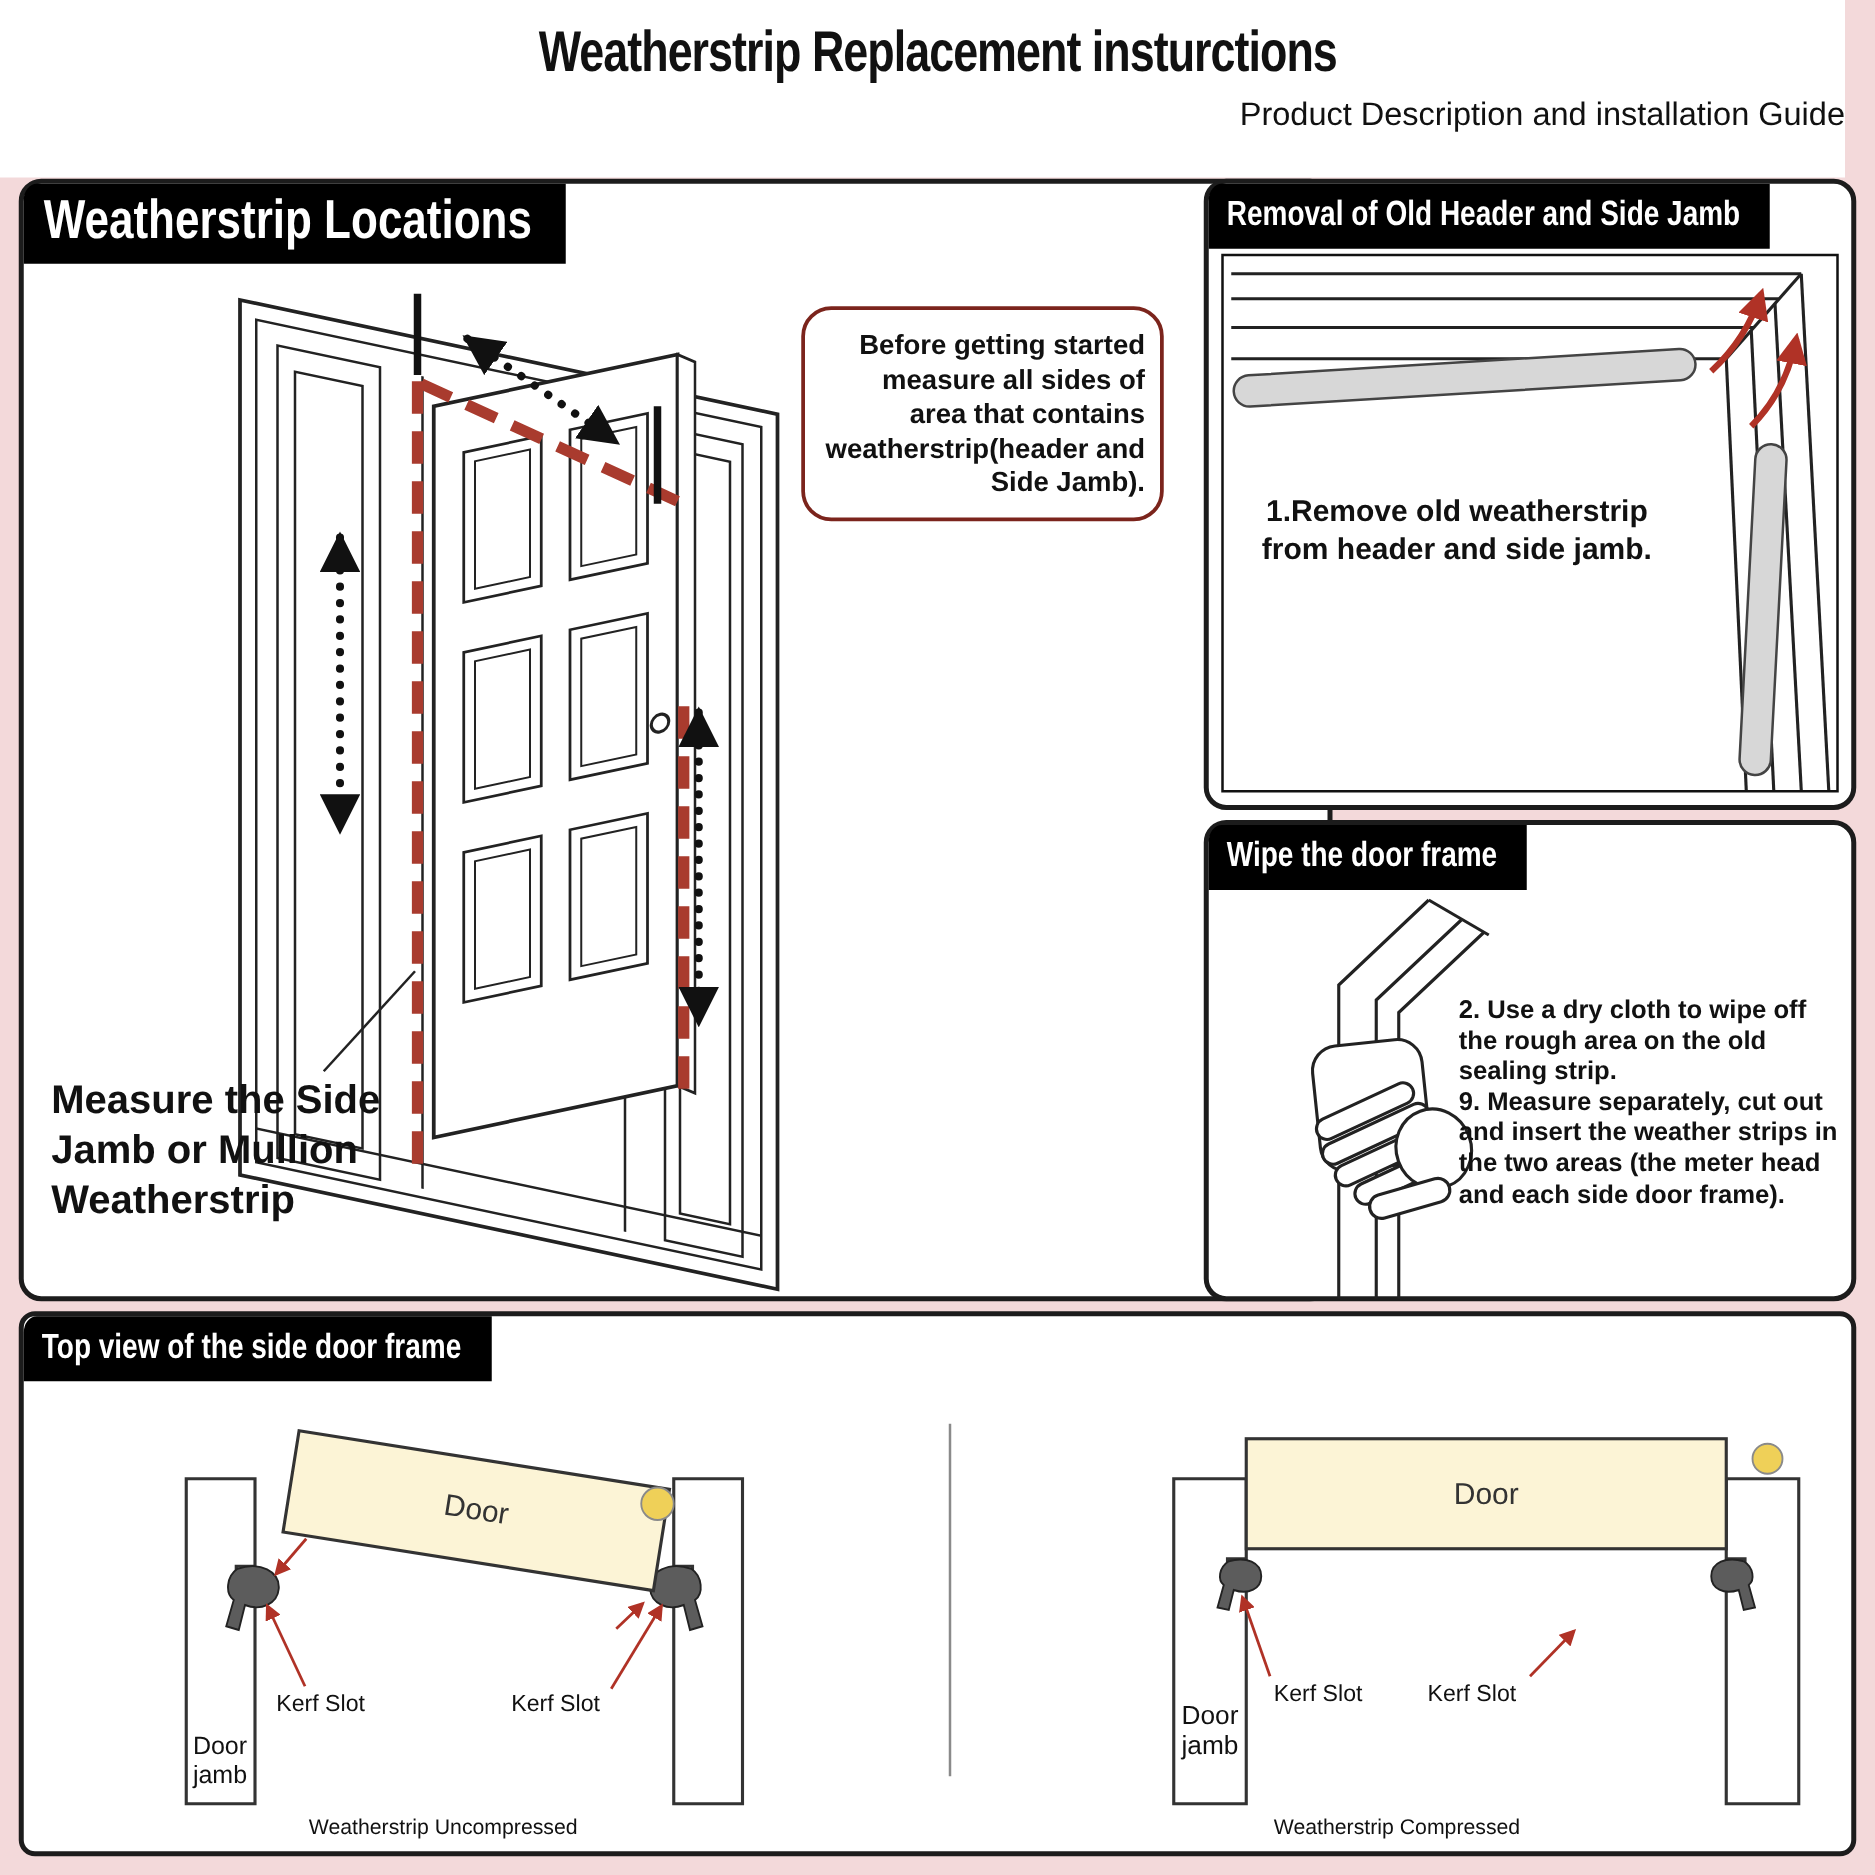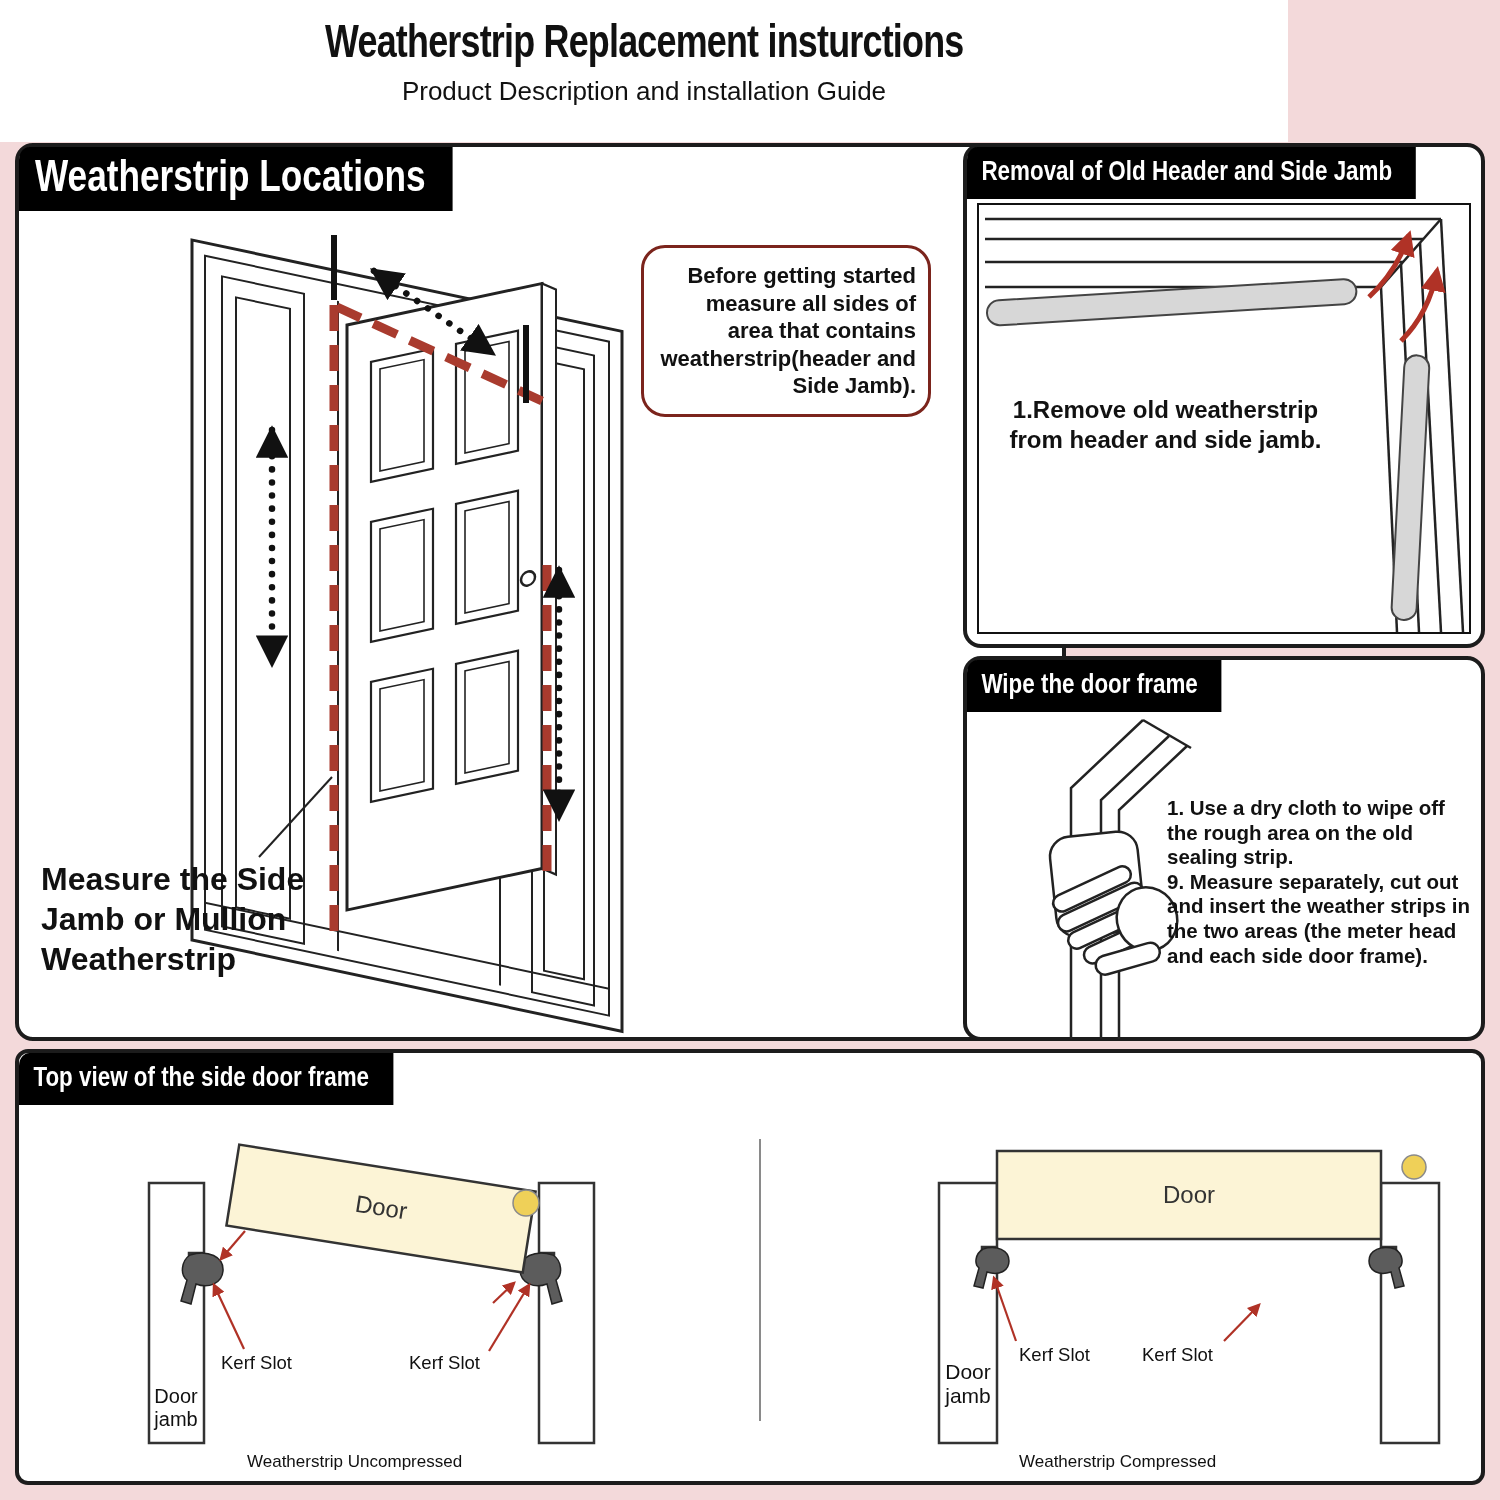"Weatherstrip Replacement insturctions" .top-header { padding-left: none -> 24px; width: 1288px -> 1452px }
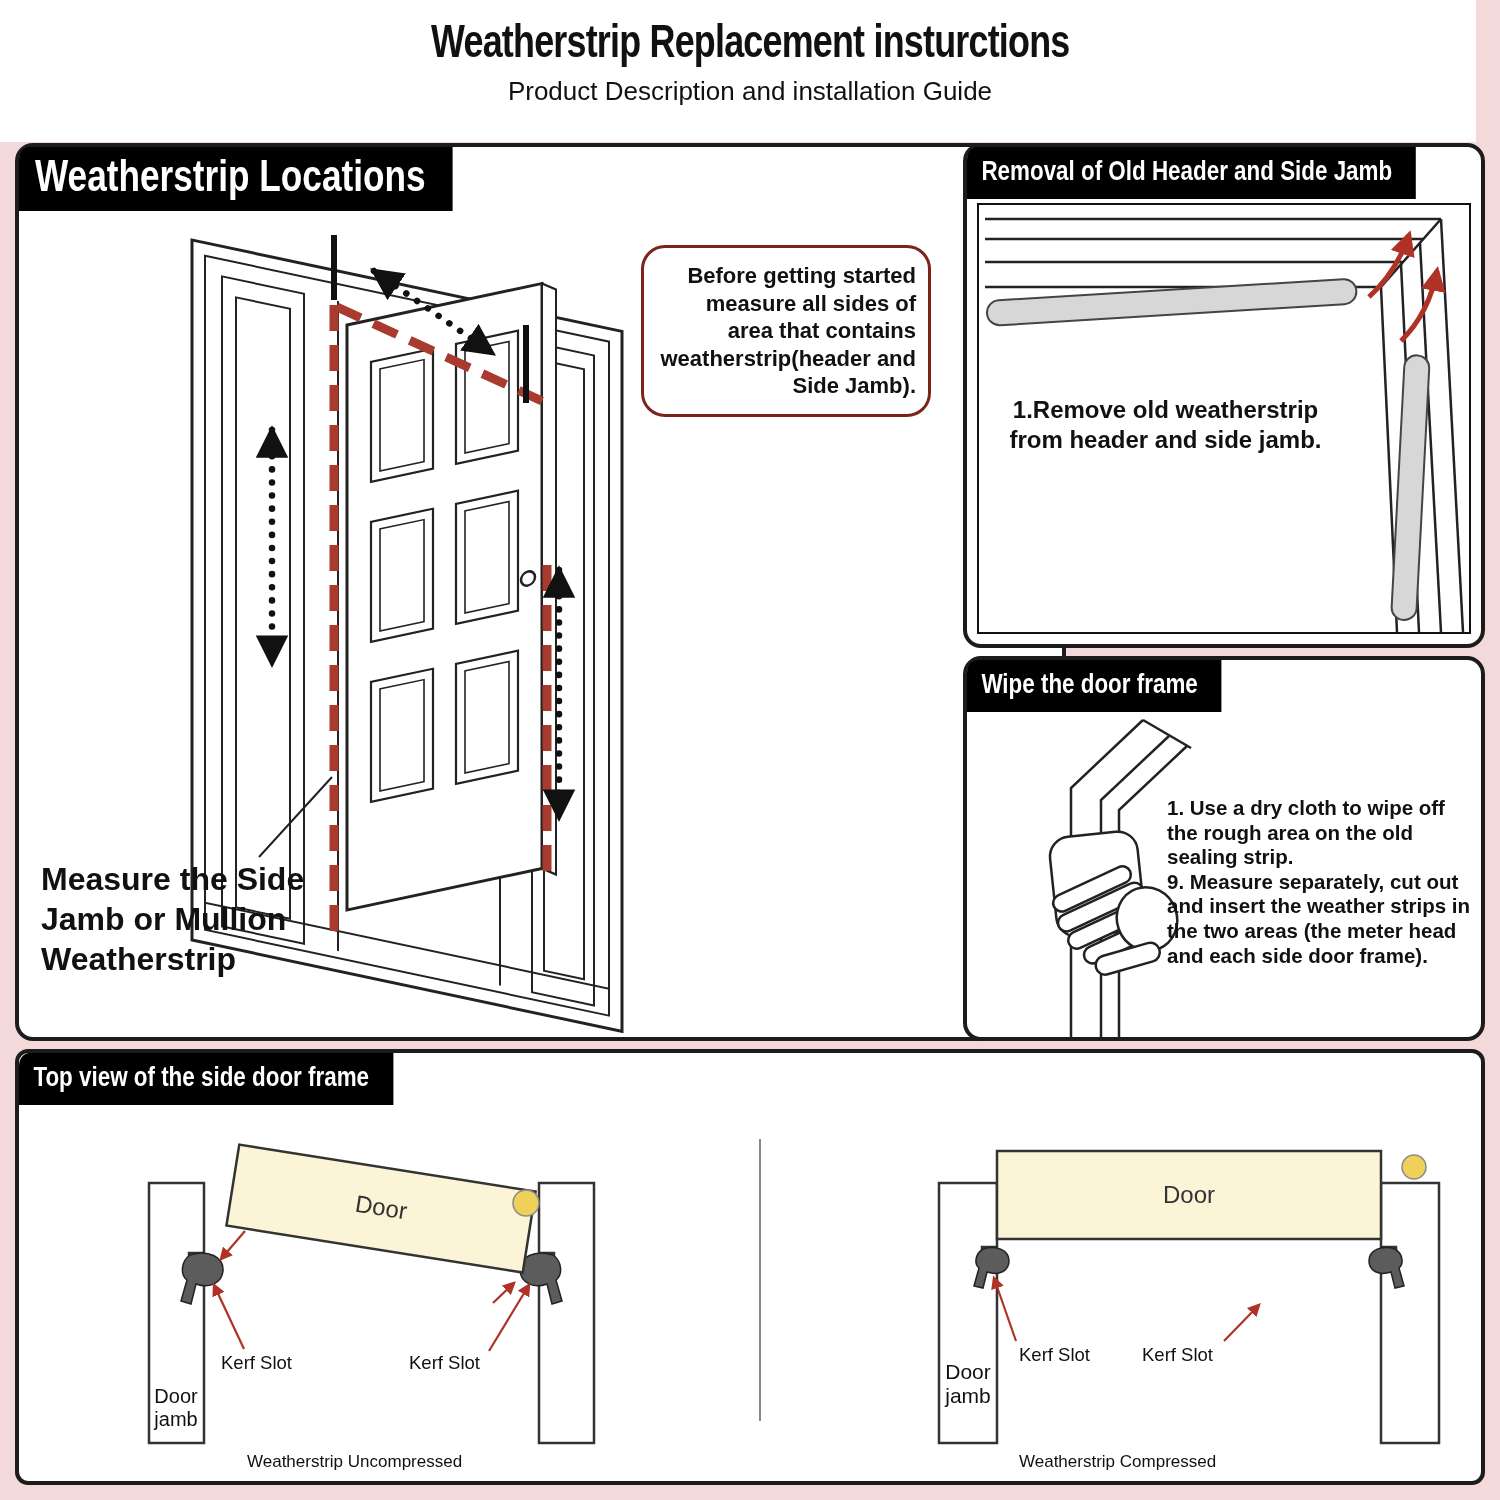"Product Description and installation" .page-subtitle { text-align: none -> right }
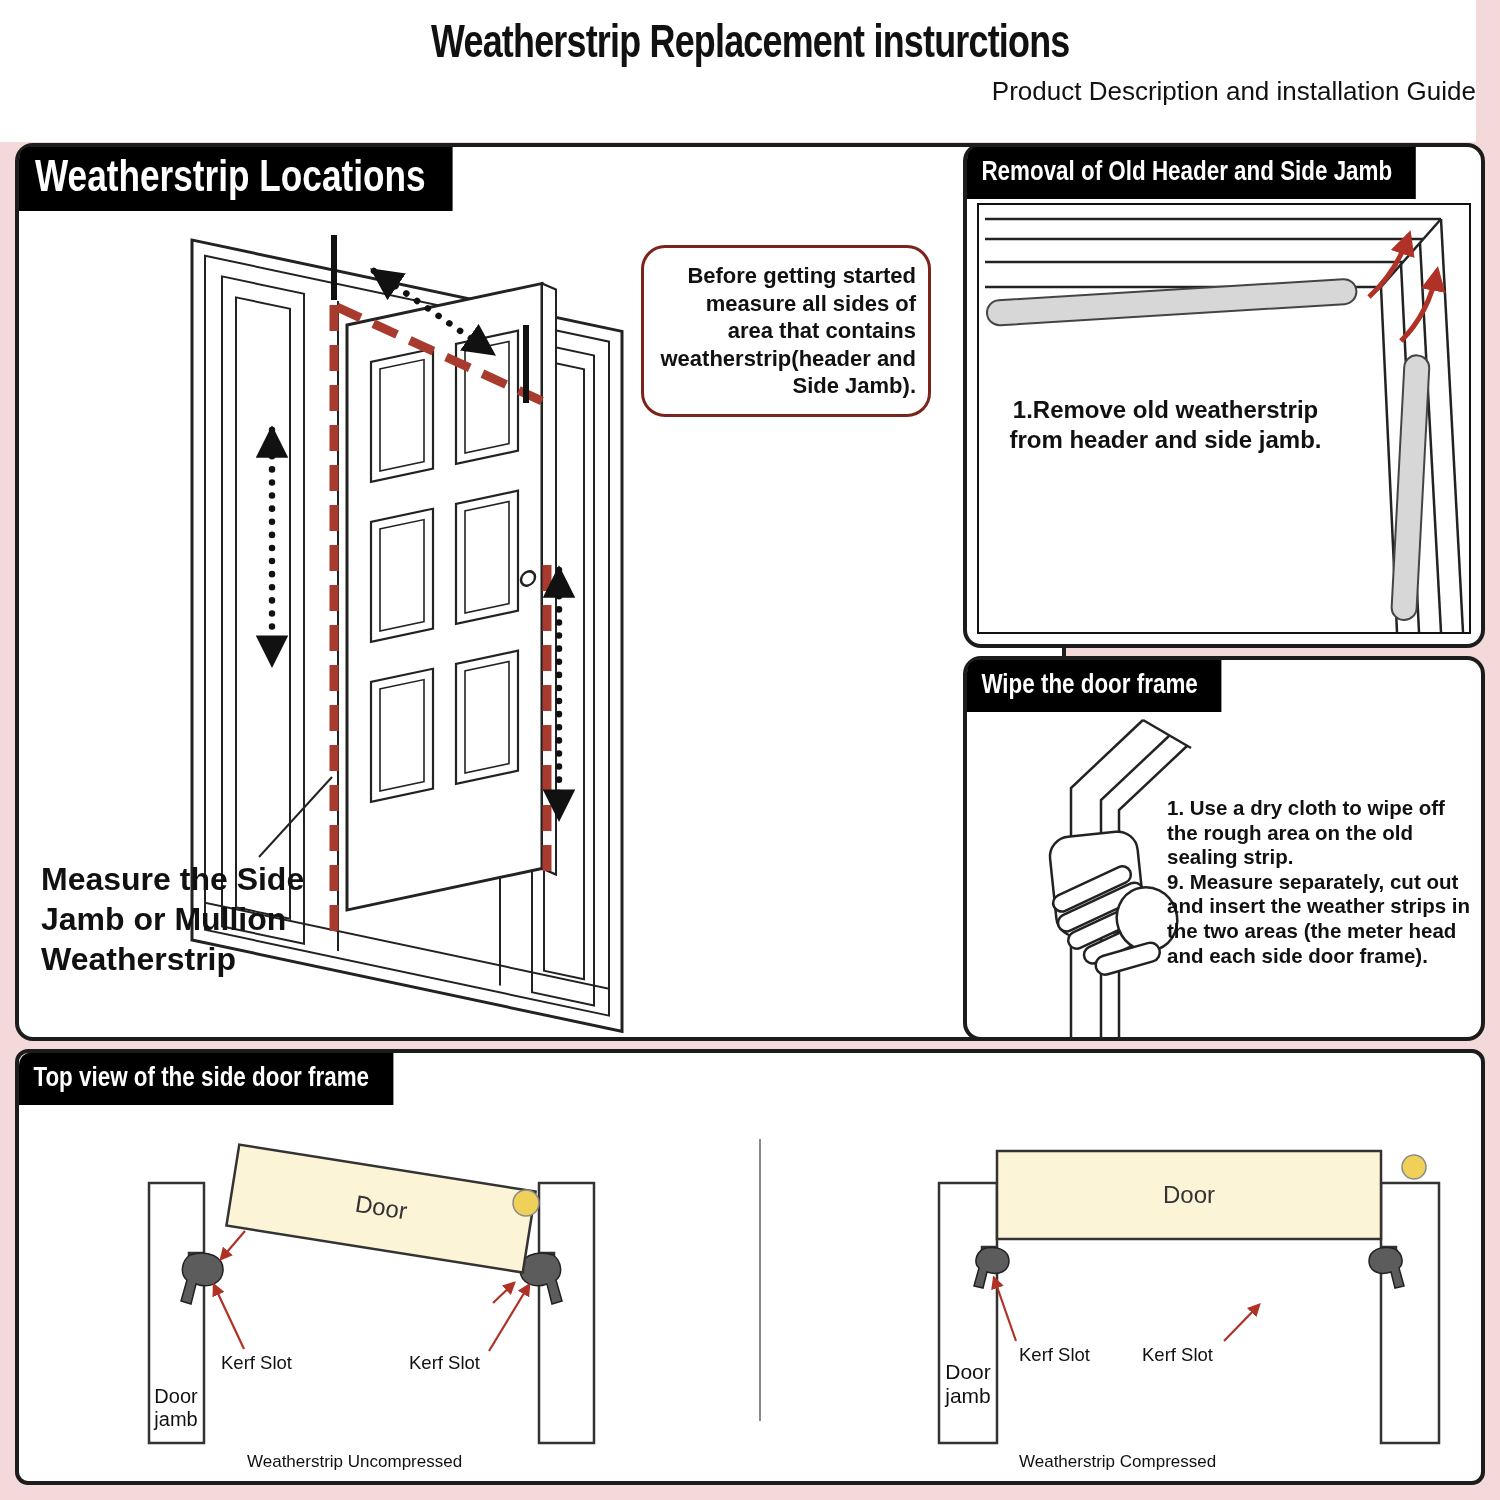"1. Use a dry cloth" p { text: 1 -> 2 }
